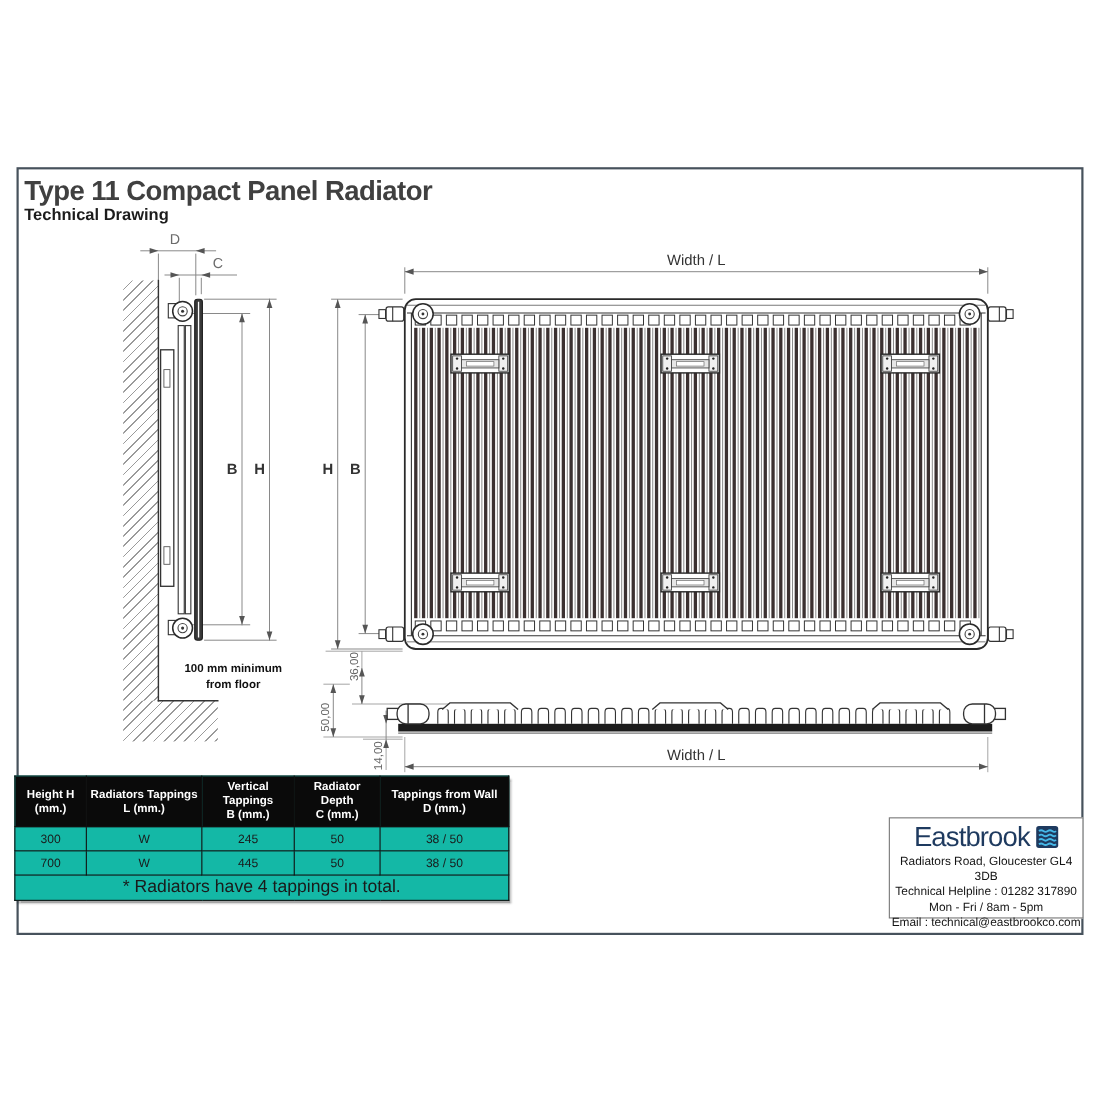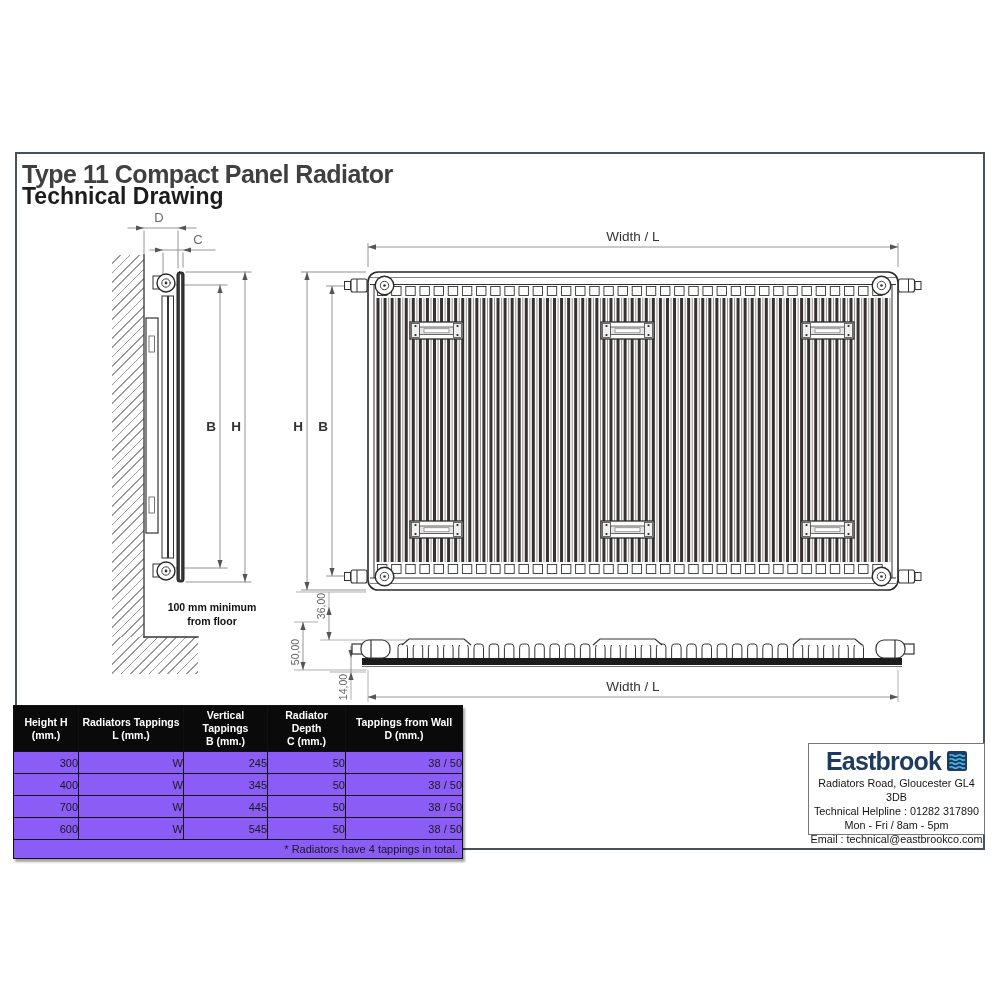"Technical Drawing" #sub-title { font-size: 23px -> 15px }
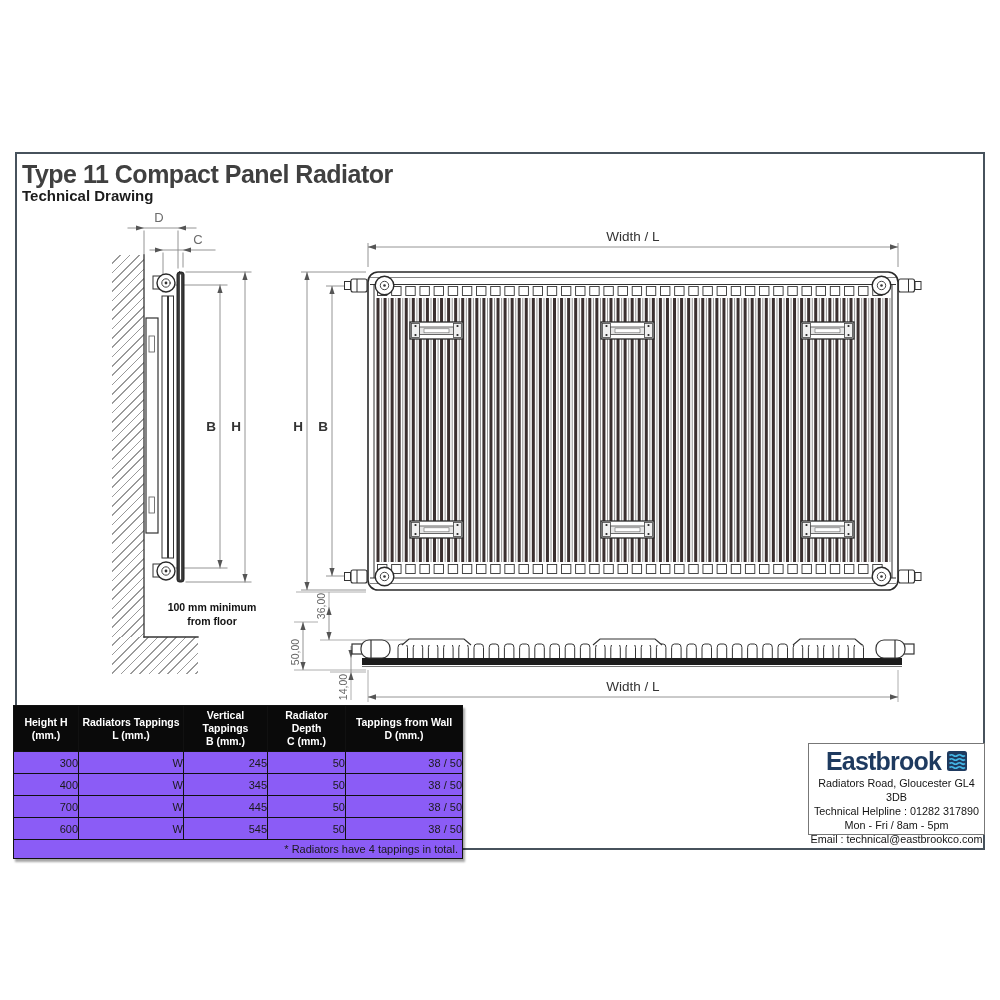"Height H" #spec-table { background: #8b5cf6 -> #14b8a6 }
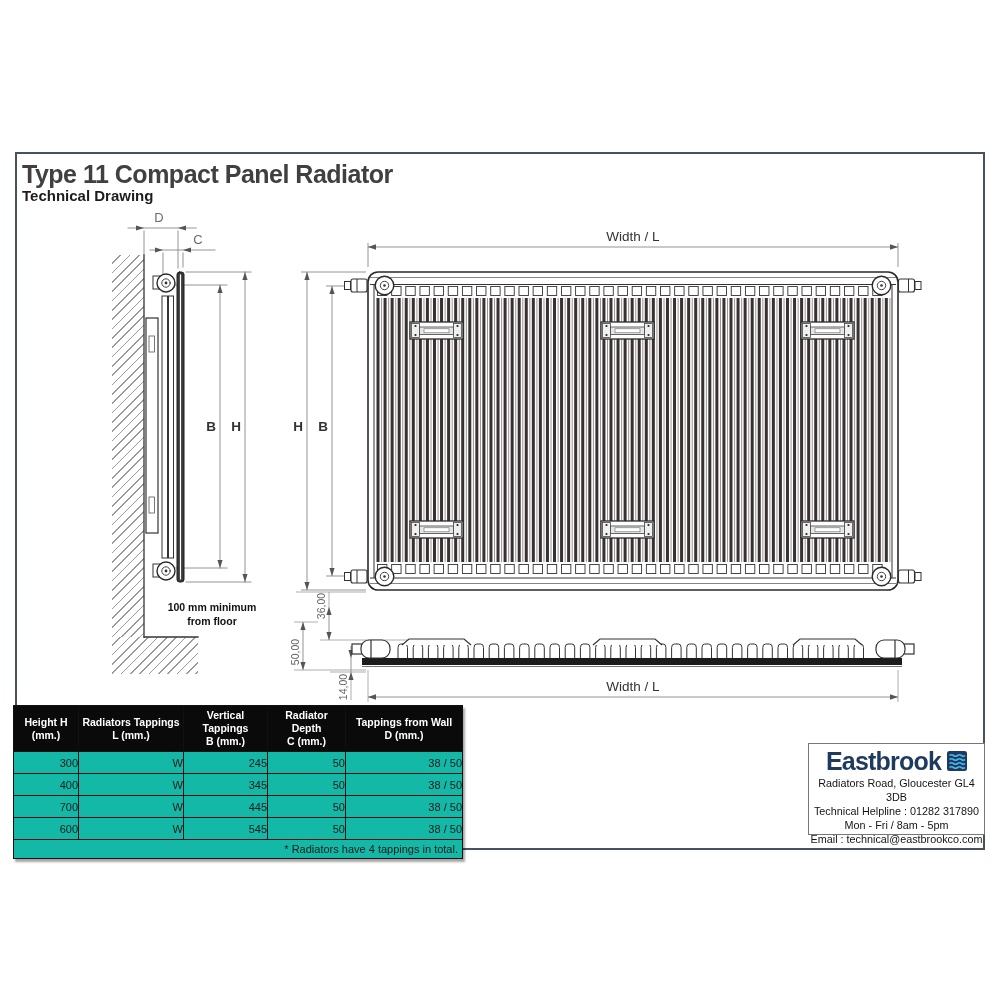"300" #spec-table td { text-align: right -> center }
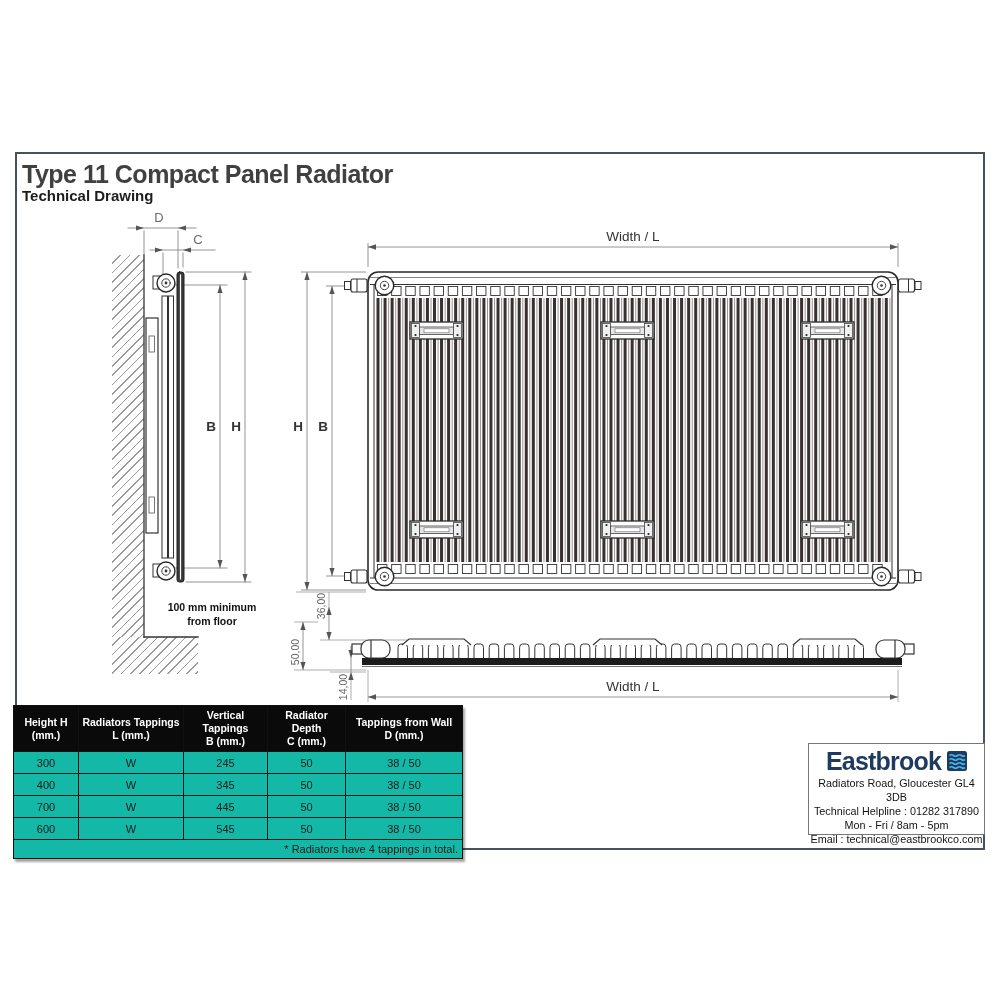"Eastbrook" #brand-name { font-weight: bold -> normal }
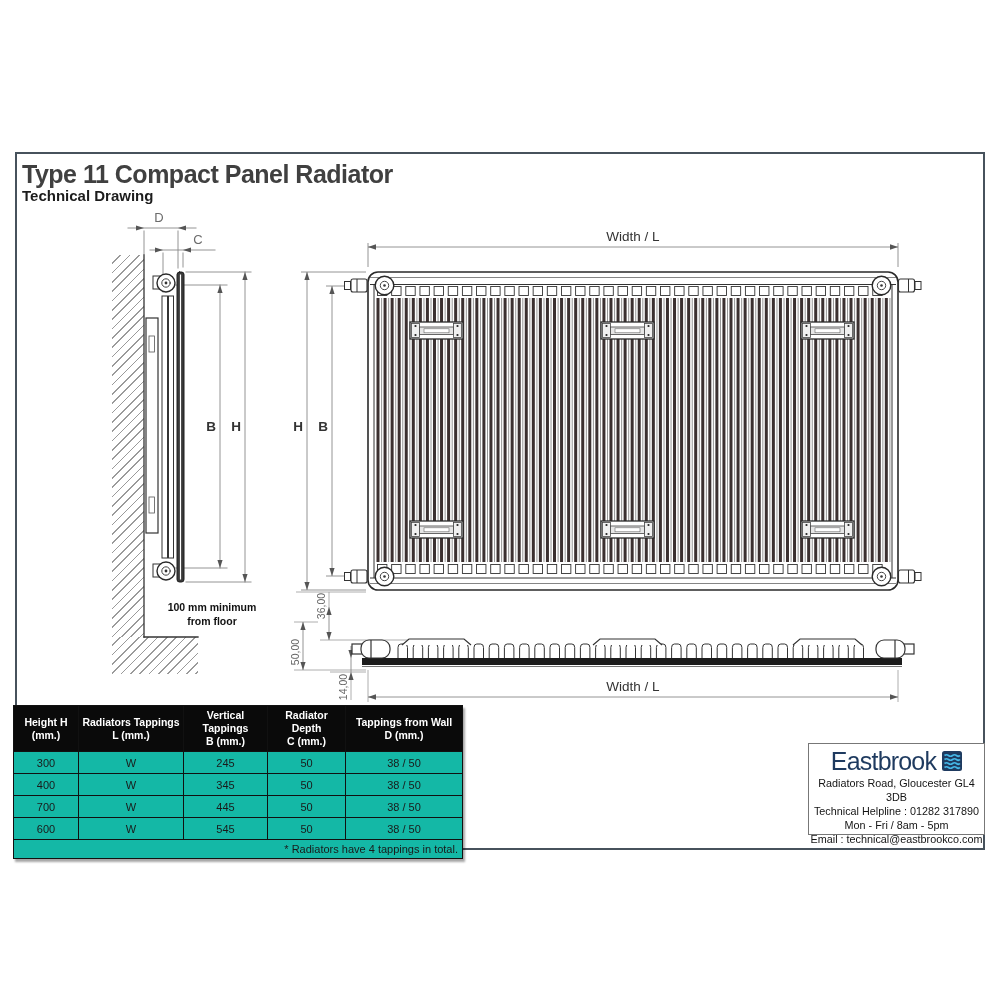"400" tr { html: <tr> <td>400</td> <td>W</td> <td>345</td> <td>50</td> <td>38 / 50</td> </tr> -> none }
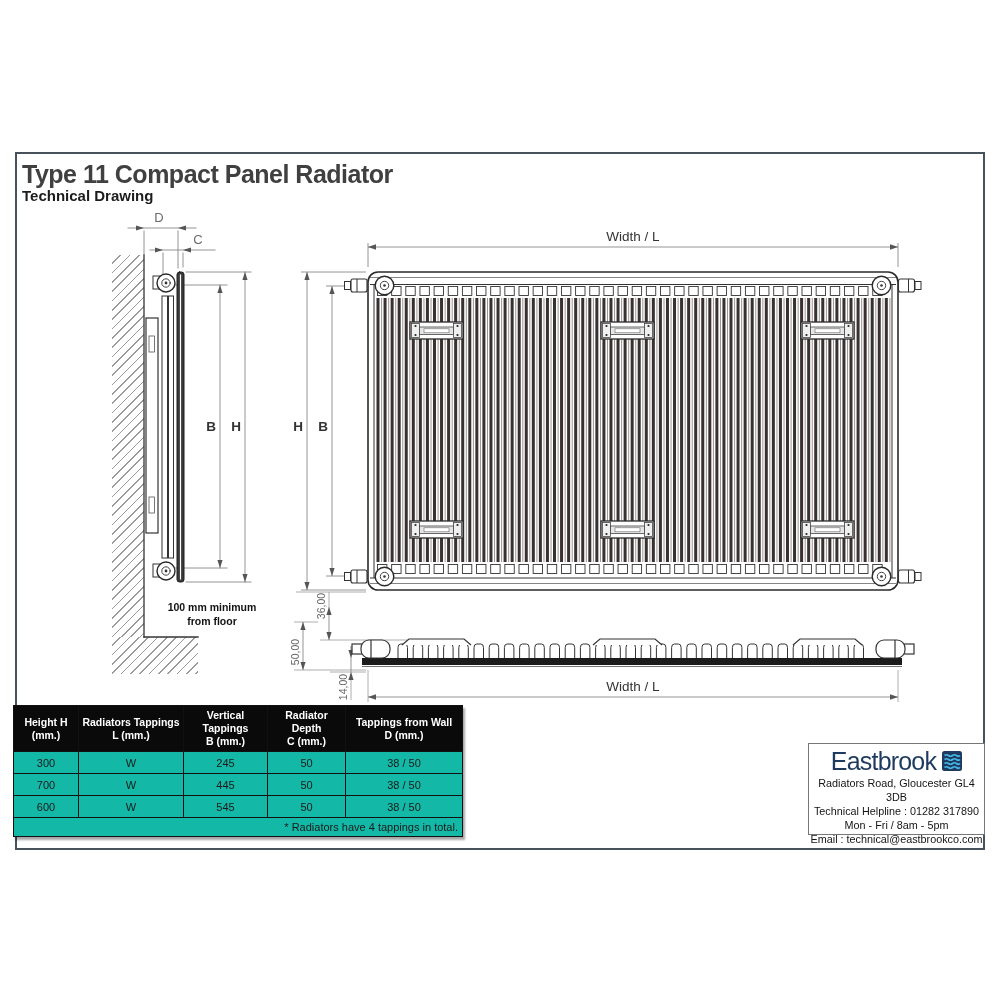"600" tr { html: <tr> <td>600</td> <td>W</td> <td>545</td> <td>50</td> <td>38 / 50</td> </tr> -> none }
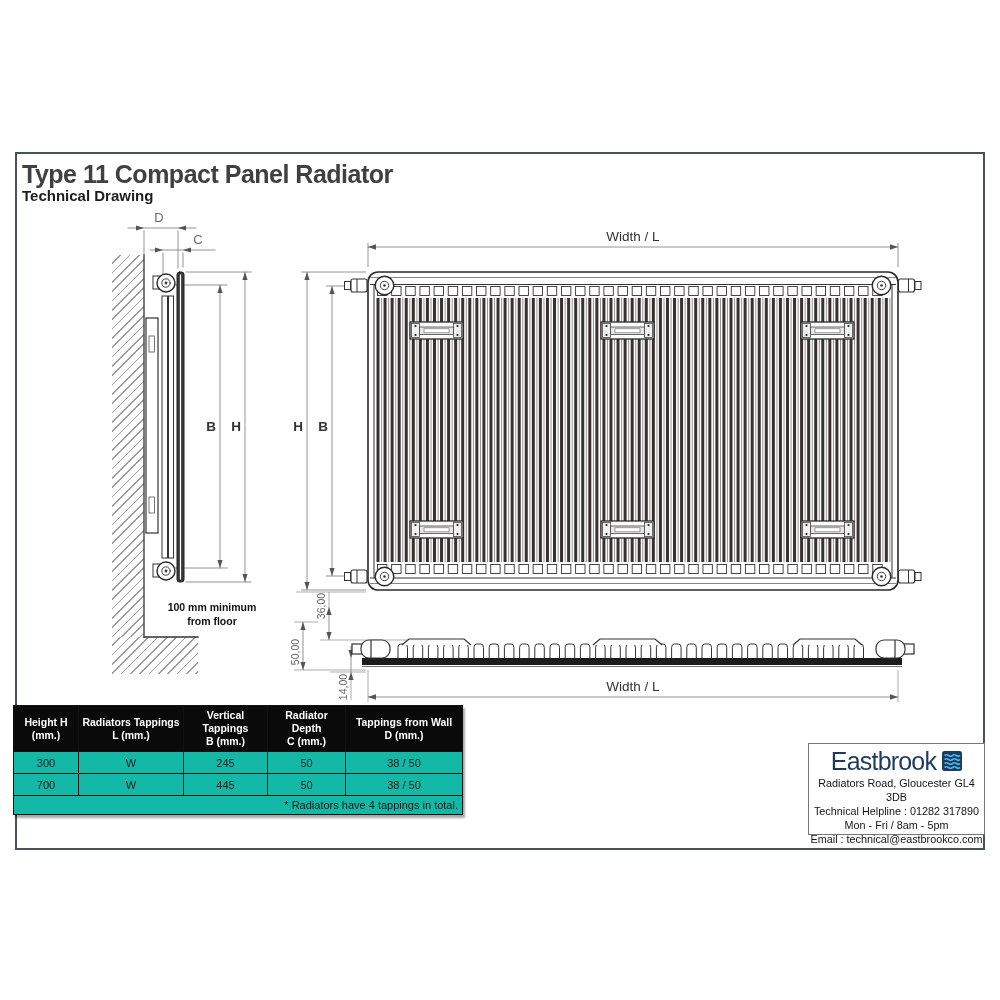"* Radiators have 4 tappings" #spec-table td.footnote { font-size: 11px -> 16px; text-align: right -> center }
